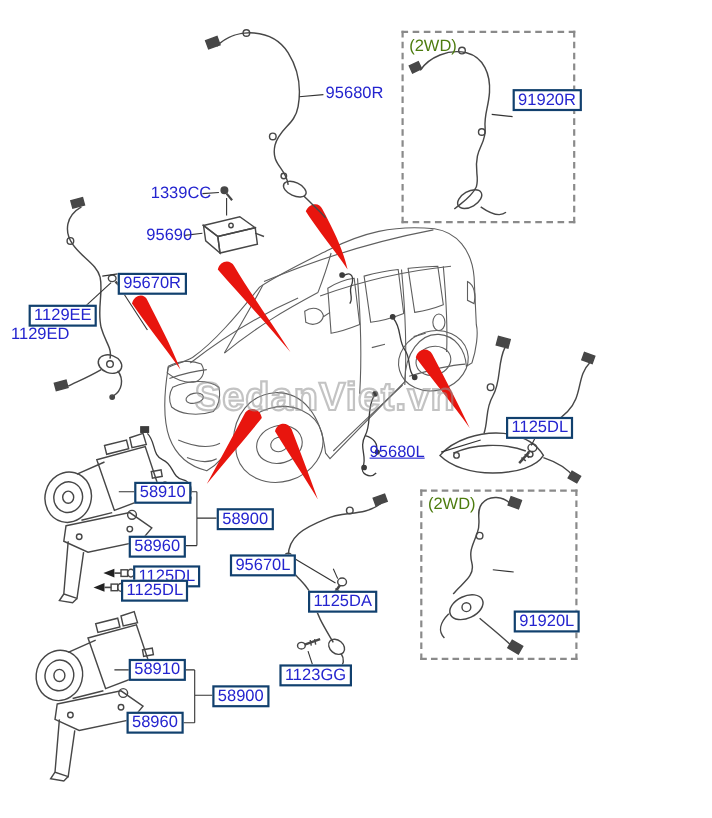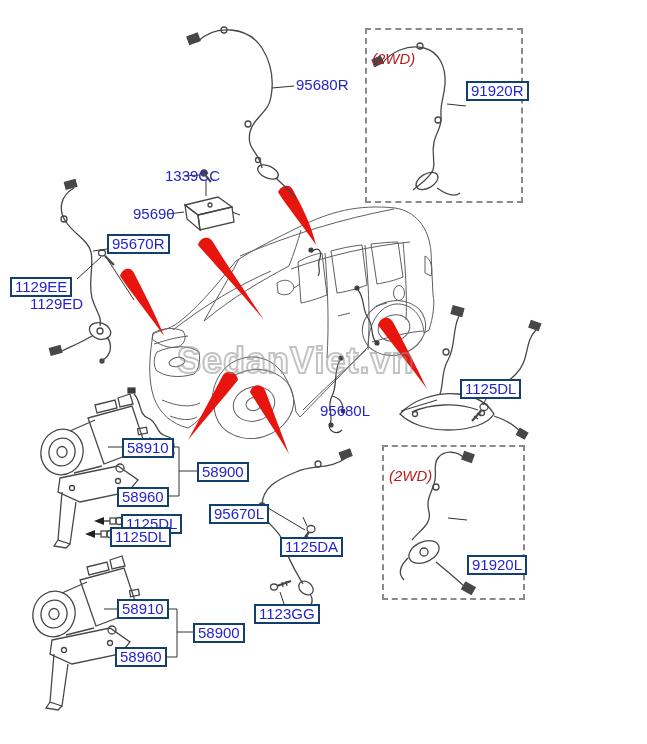"(2WD)" .grouptitle { color: #b91c1c -> #4d7c0f; font-style: italic -> none; top: 20px -> 3px }
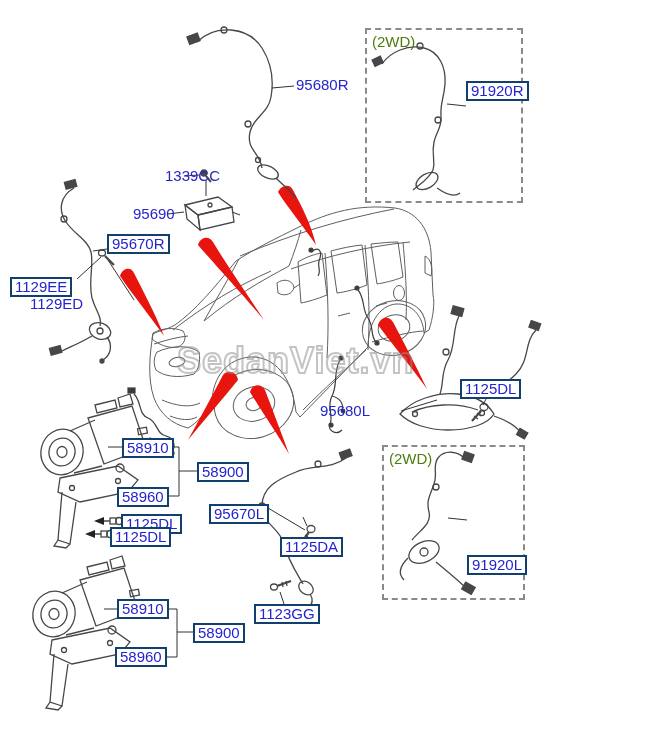"1339CC" div.lbl { margin-left: 28px -> none }
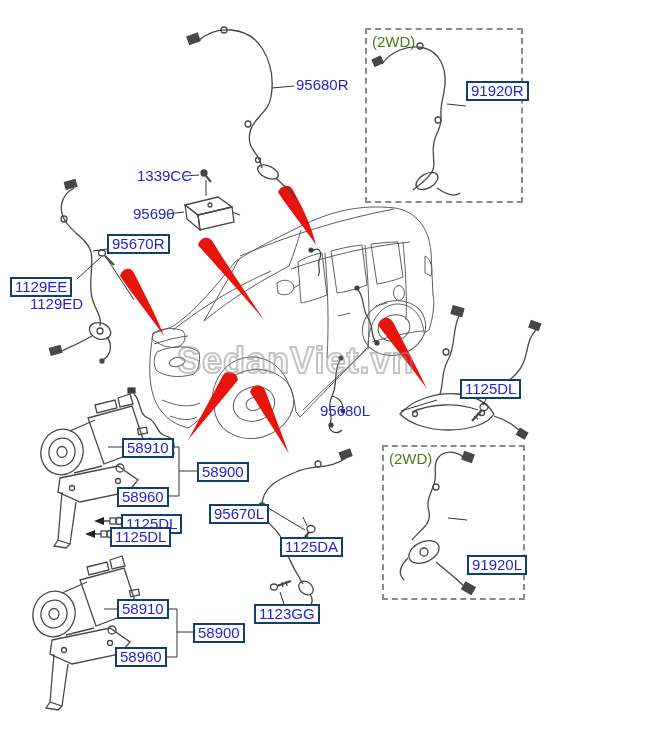"95670R" div.lbl { top: 234px -> 248px }
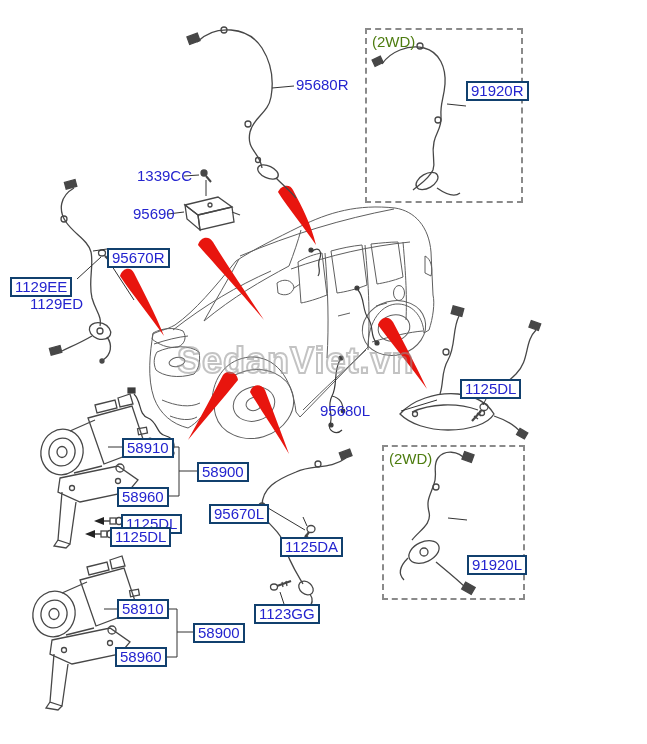"1129EE" div.lbl { left: 10px -> 26px }
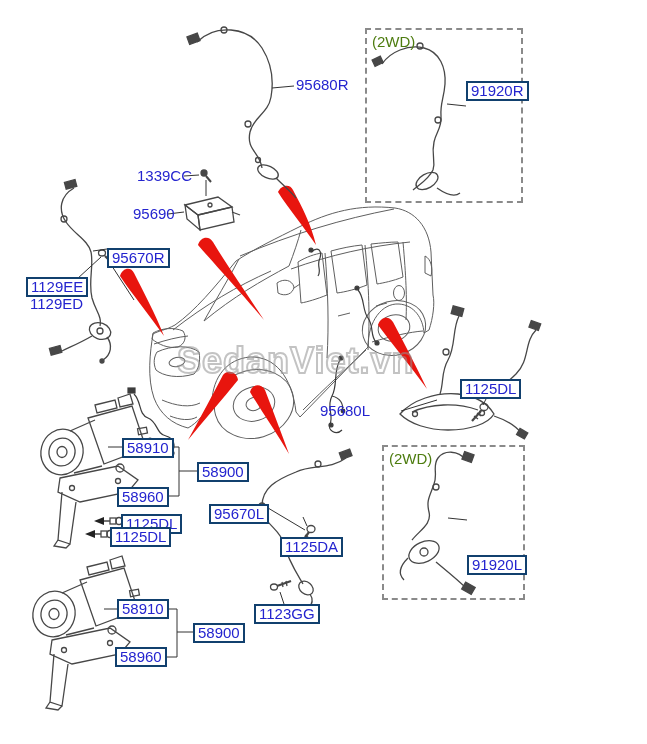"1129ED" div.lbl { left: 30px -> 10px }
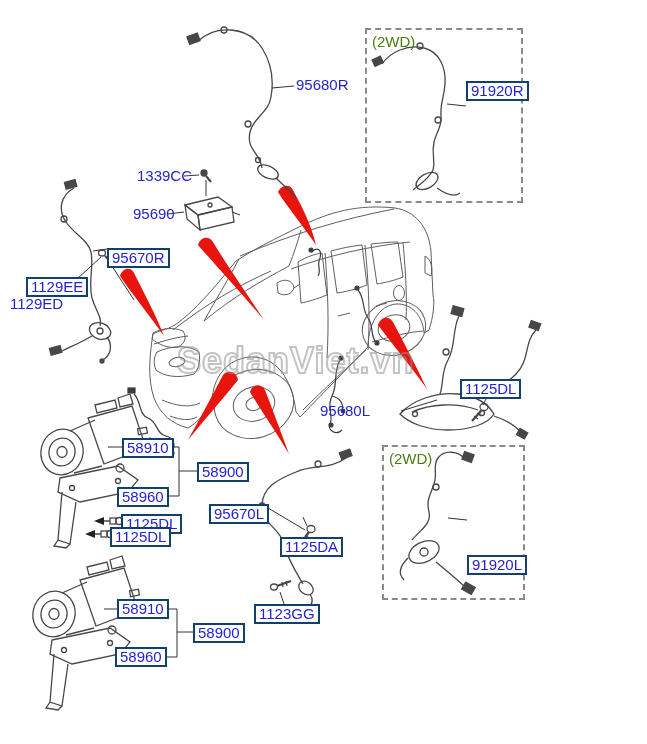"95680L" div.lbl { left: 320px -> 336px; text-decoration: none -> underline }
